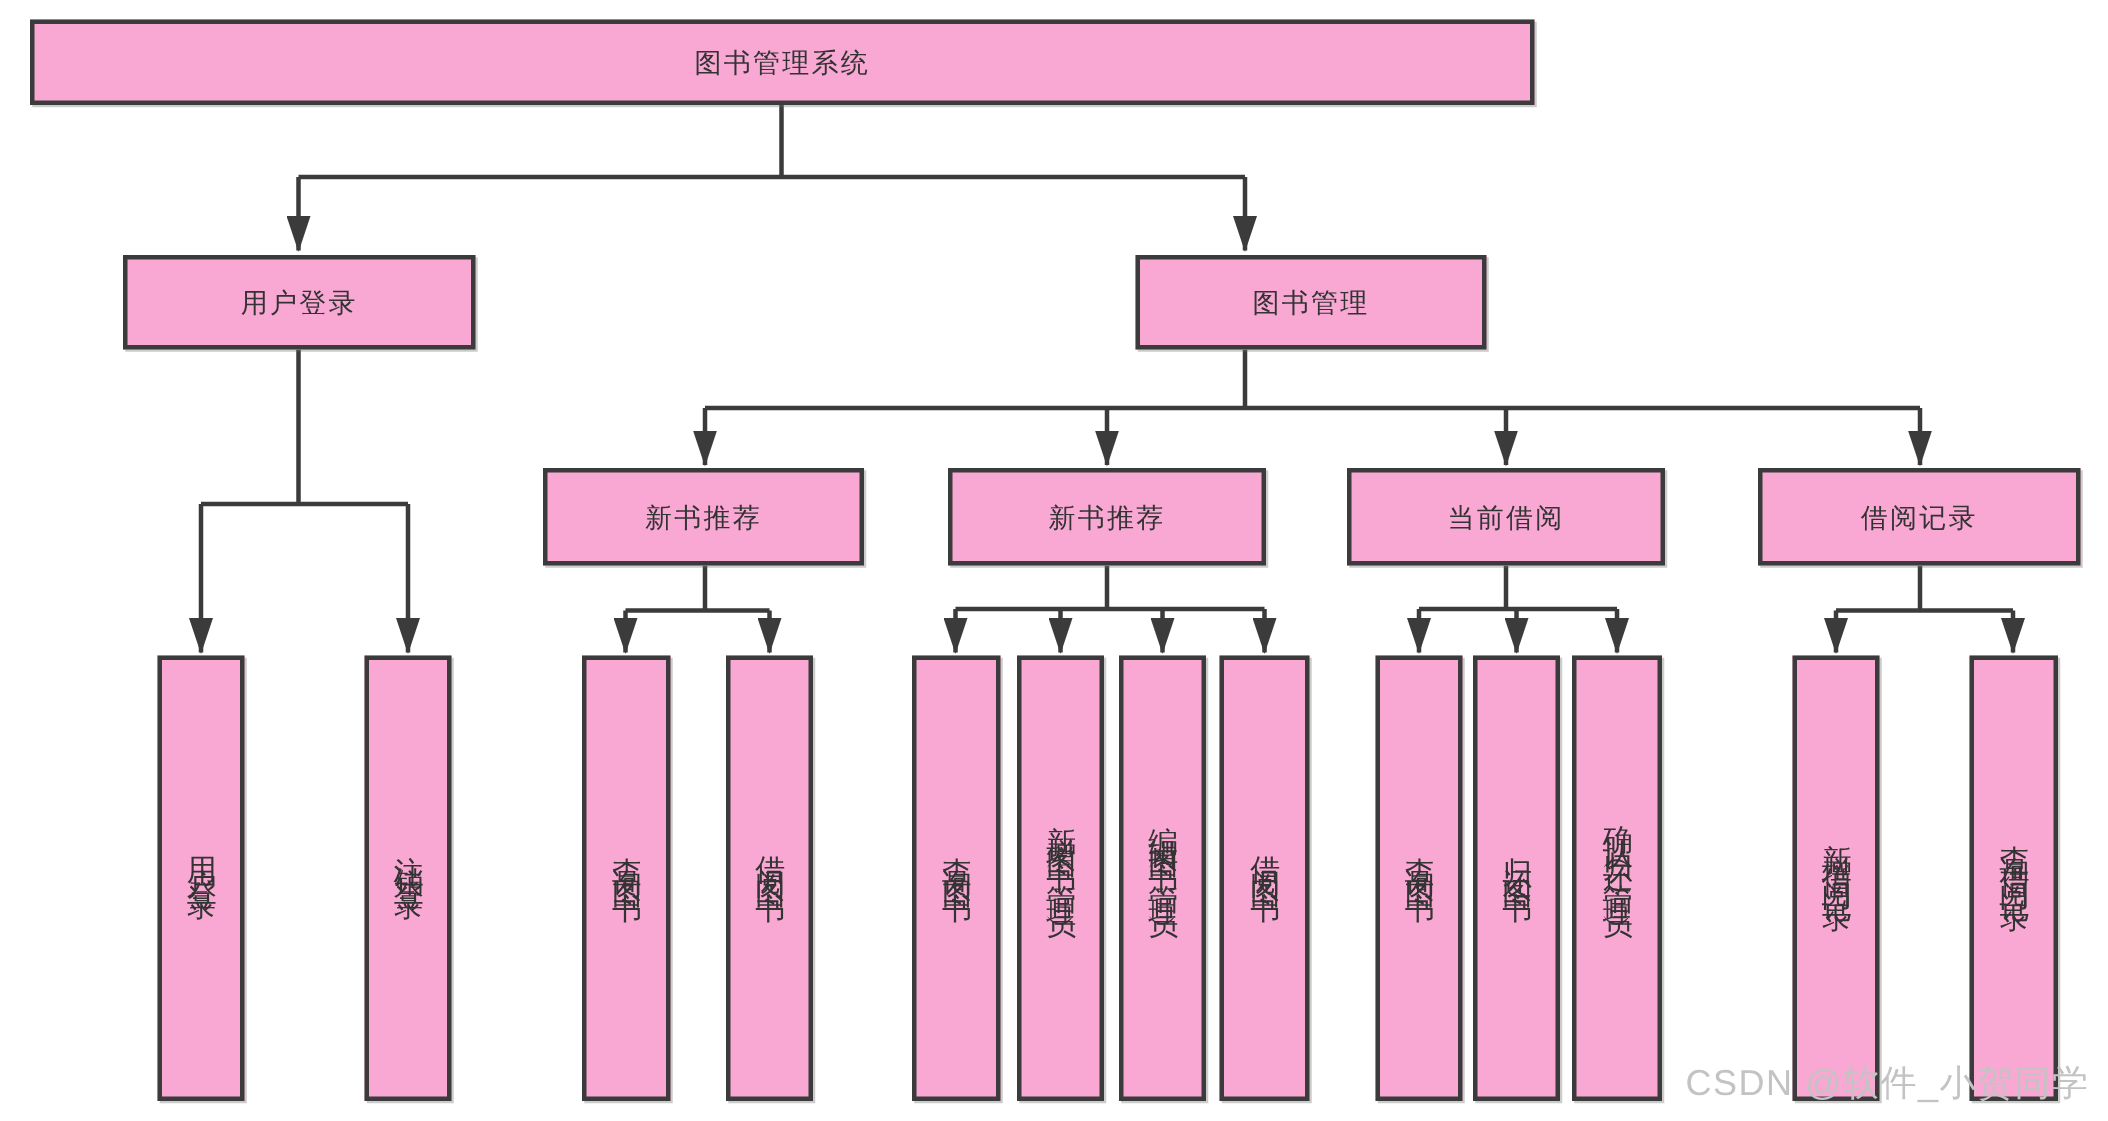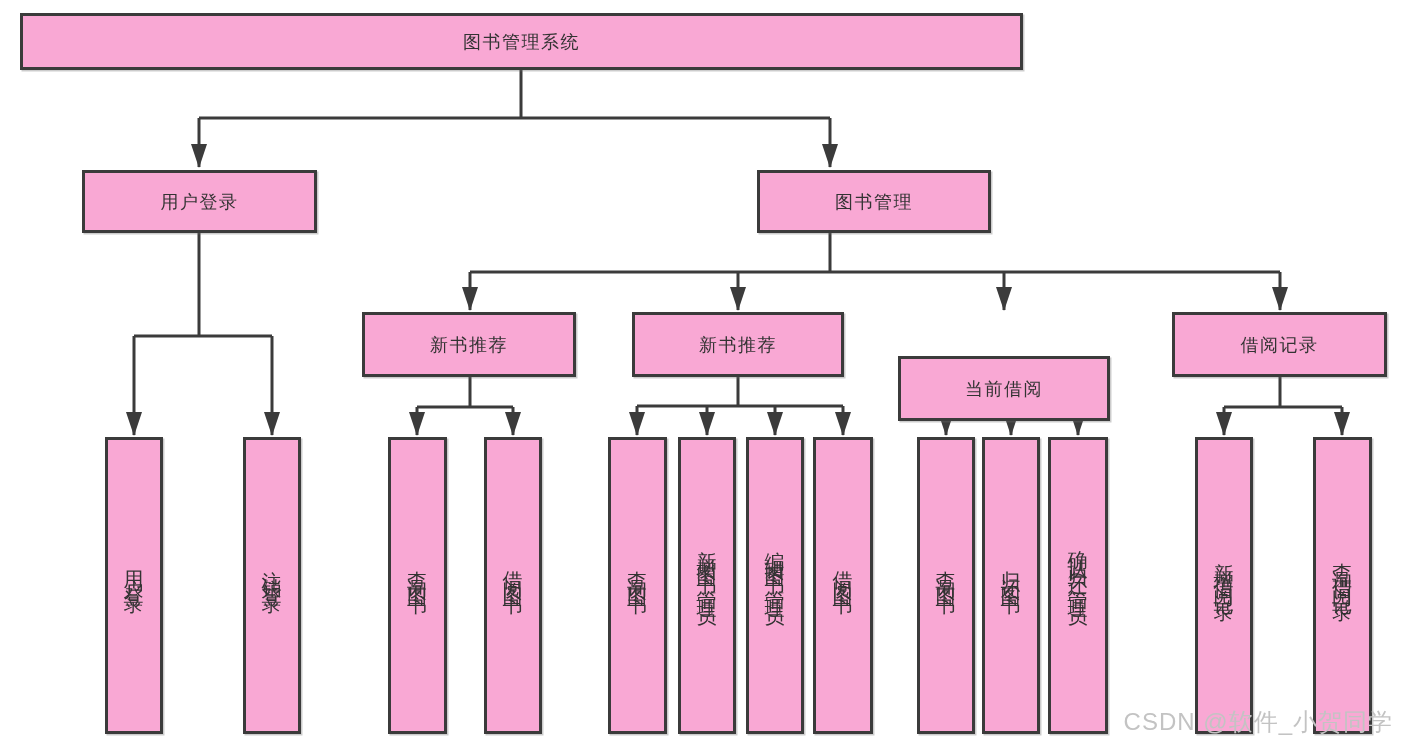"当前借阅" div.node { margin-top: 44px -> none }
